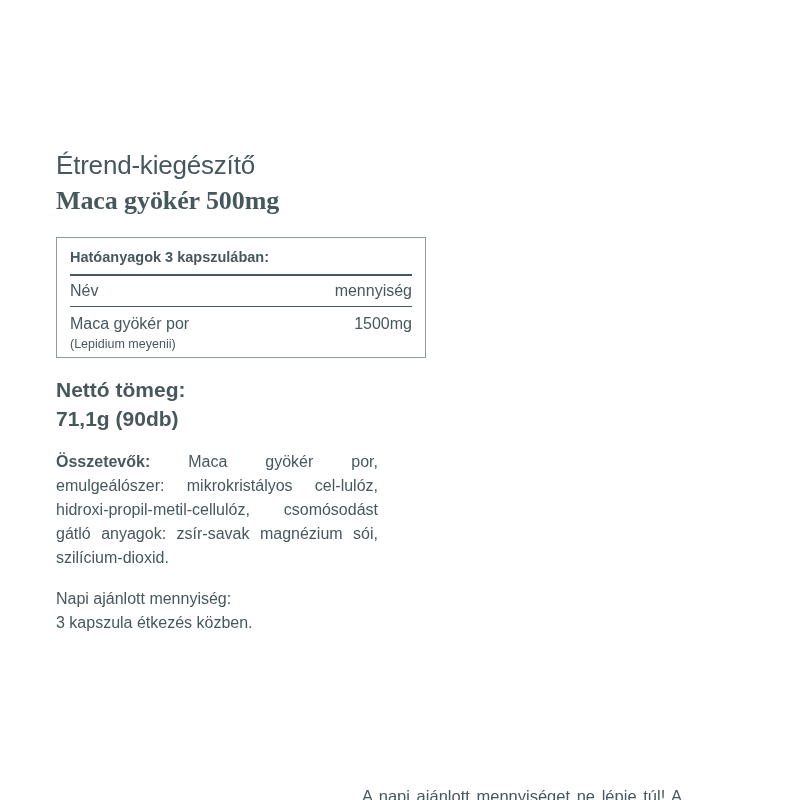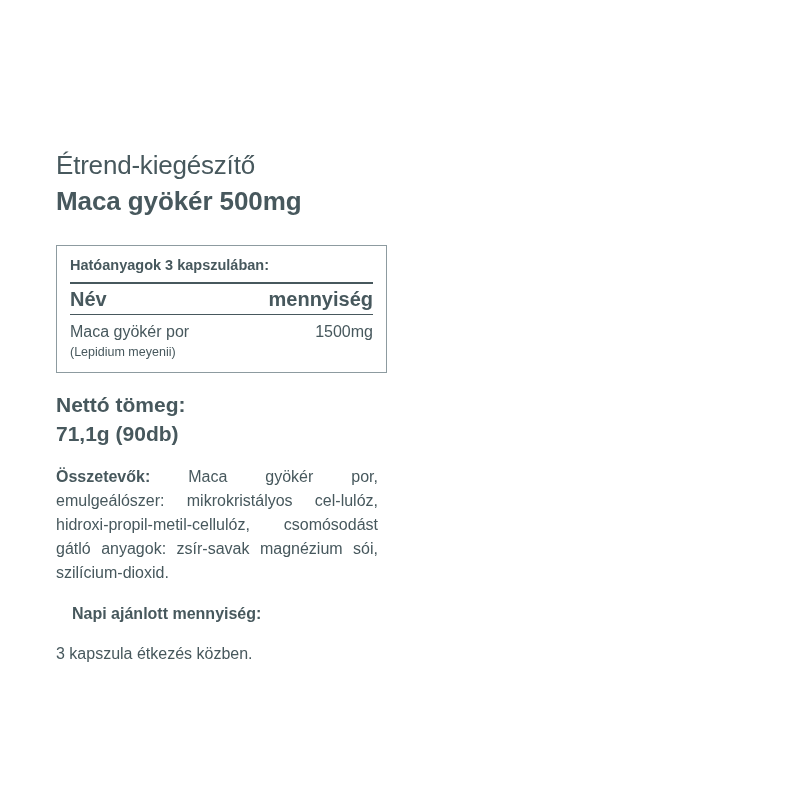"Maca gyökér 500mg" .product-name { font-family: none -> Liberation Serif, serif }
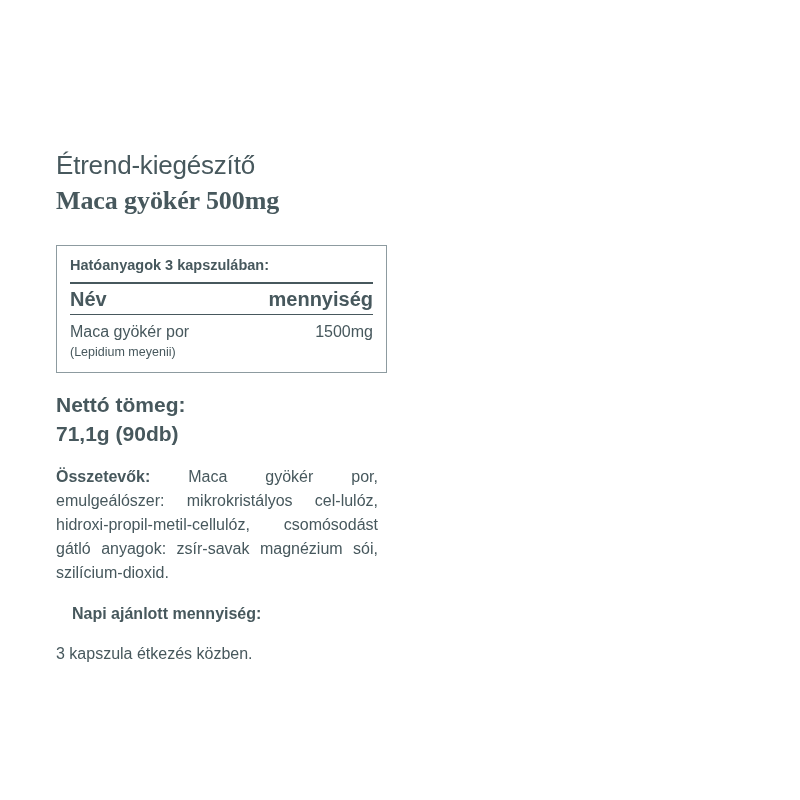"Hatóanyagok 3 kapszulában:" .actives-box { margin-top: 27px -> 19px; padding: 9px 13px 11px 13px -> 9px 13px 4px 13px; width: 331px -> 370px }
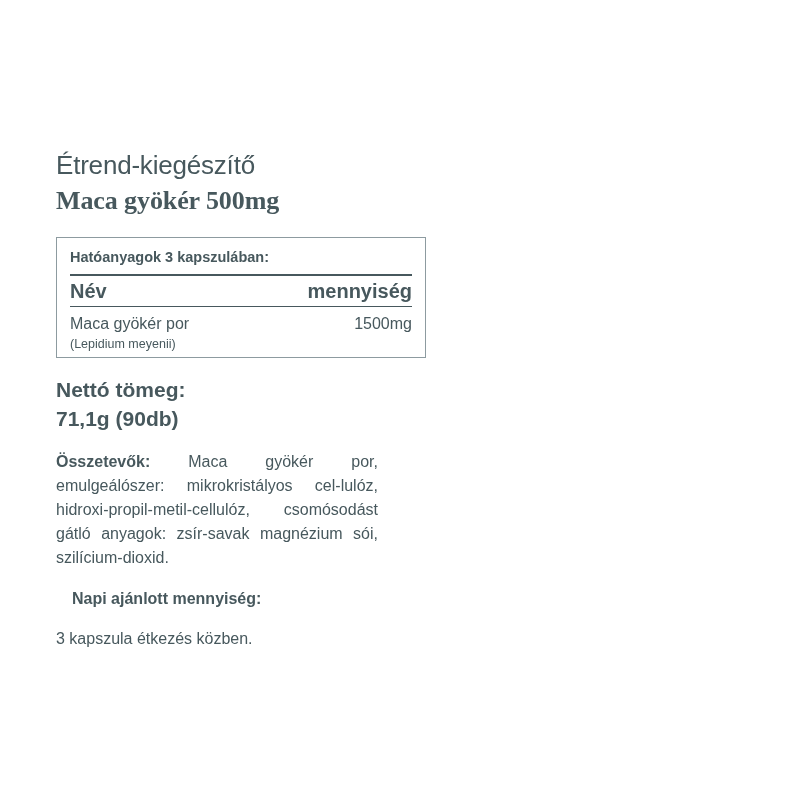"Név" .actives-row.head { font-size: 20px -> 16px; font-weight: 700 -> 400 }
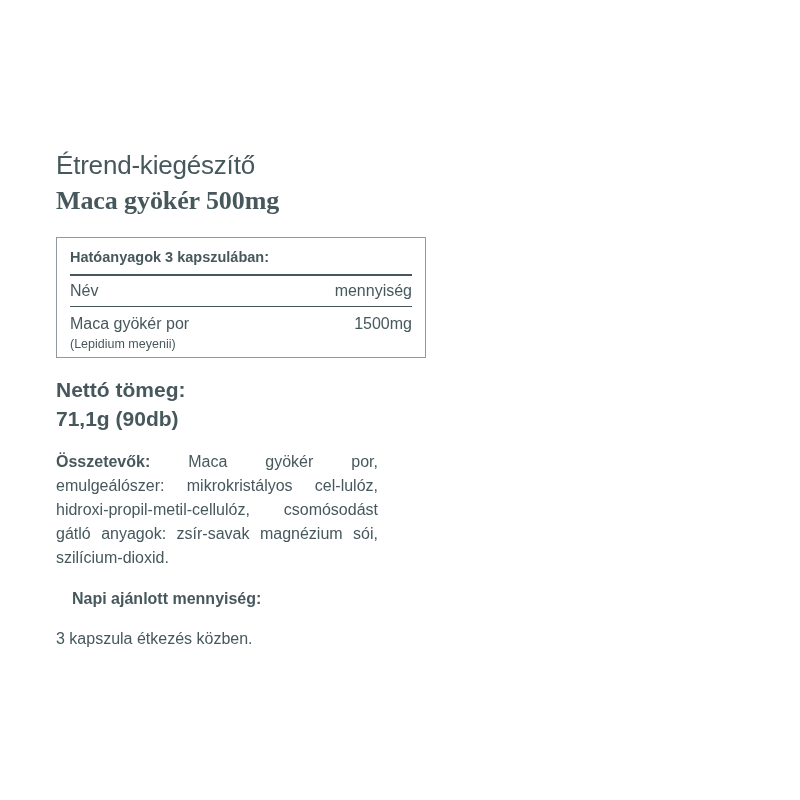"Napi ajánlott mennyiség:" .dose-label { font-weight: 700 -> 400; margin: 16px -> 0 }
